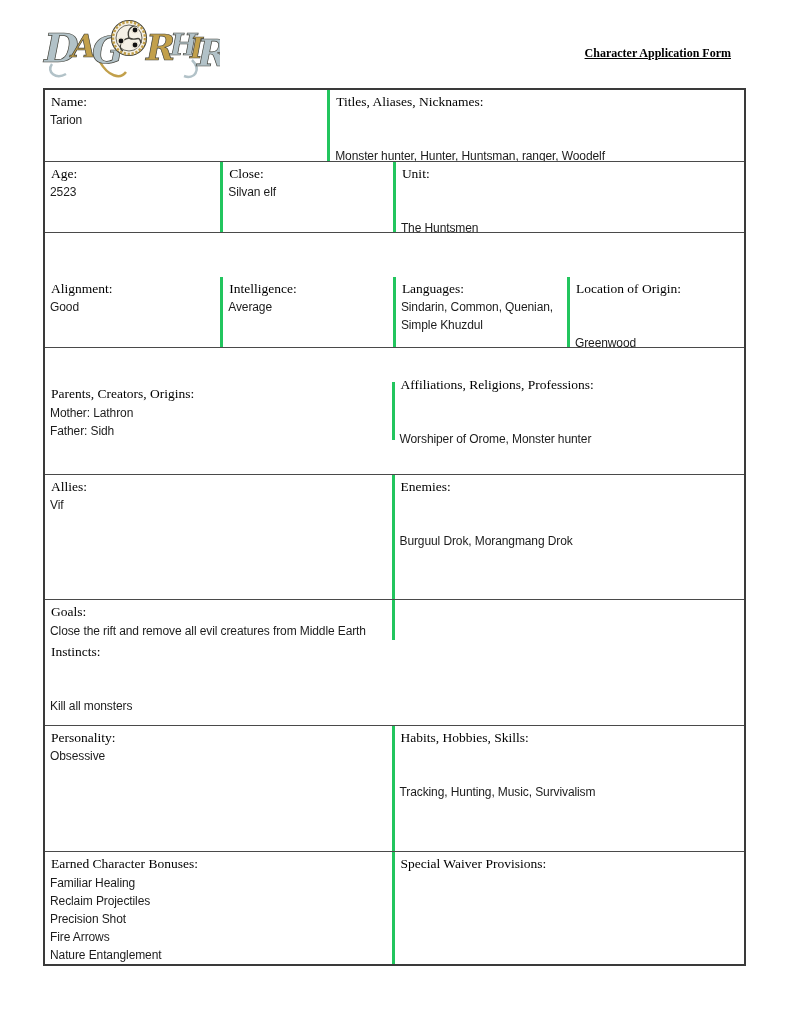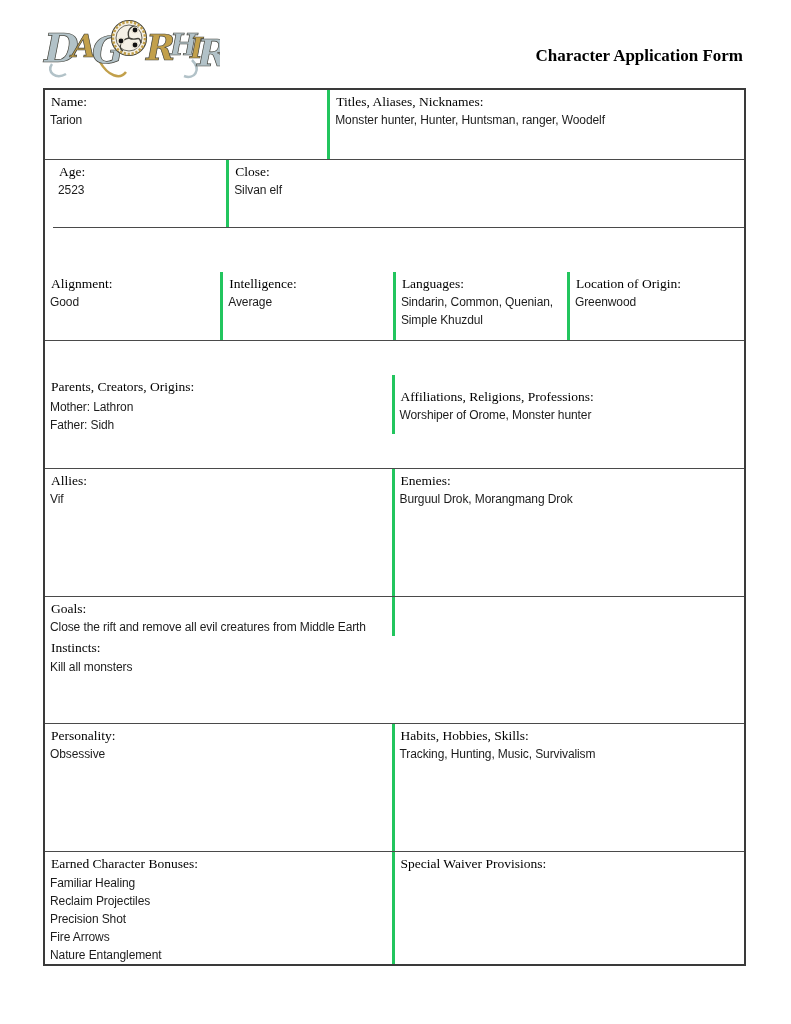"Character Application Form" .page-title { font-size: 17px -> 12px; right: 48px -> 60px; text-decoration: none -> underline }
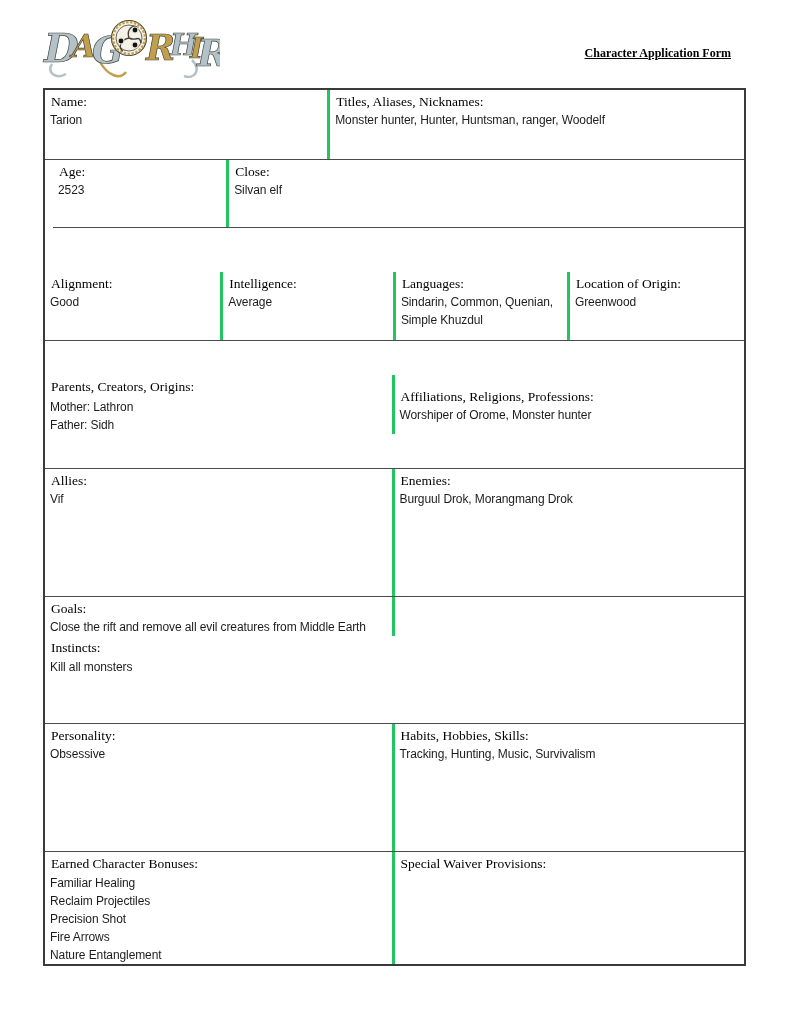"Titles, Aliases, Nicknames:" .cell:last-child { gap: none -> 36px }
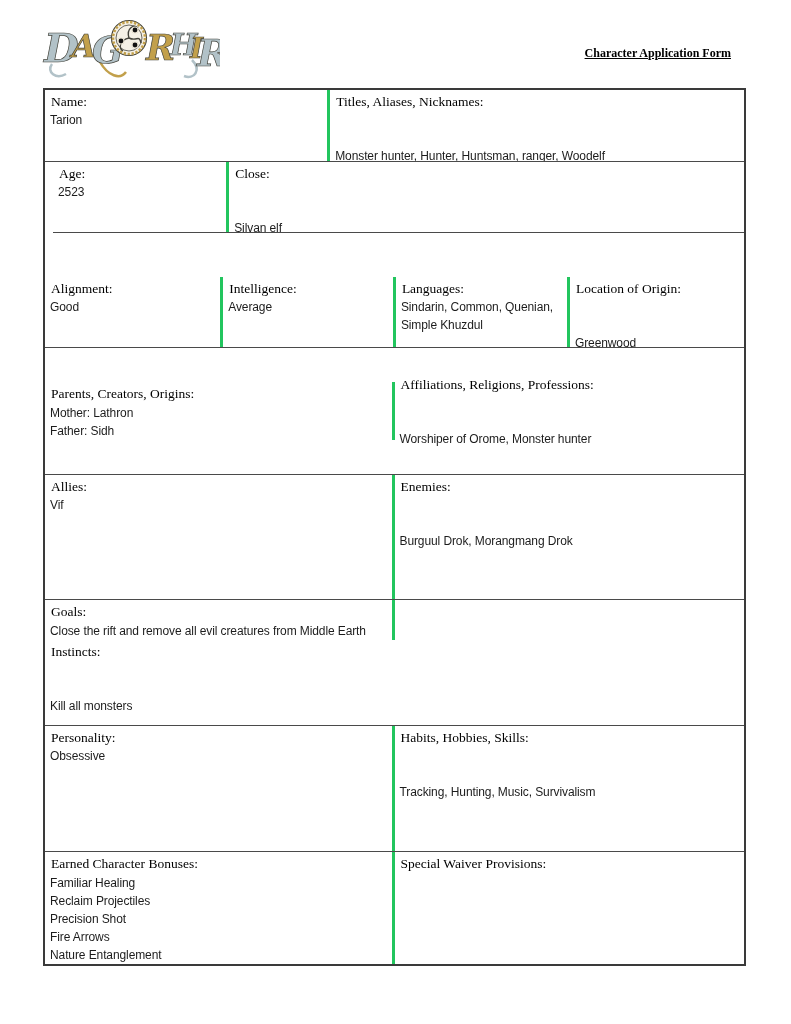"Age:" .r2 { margin-left: 8px -> none }
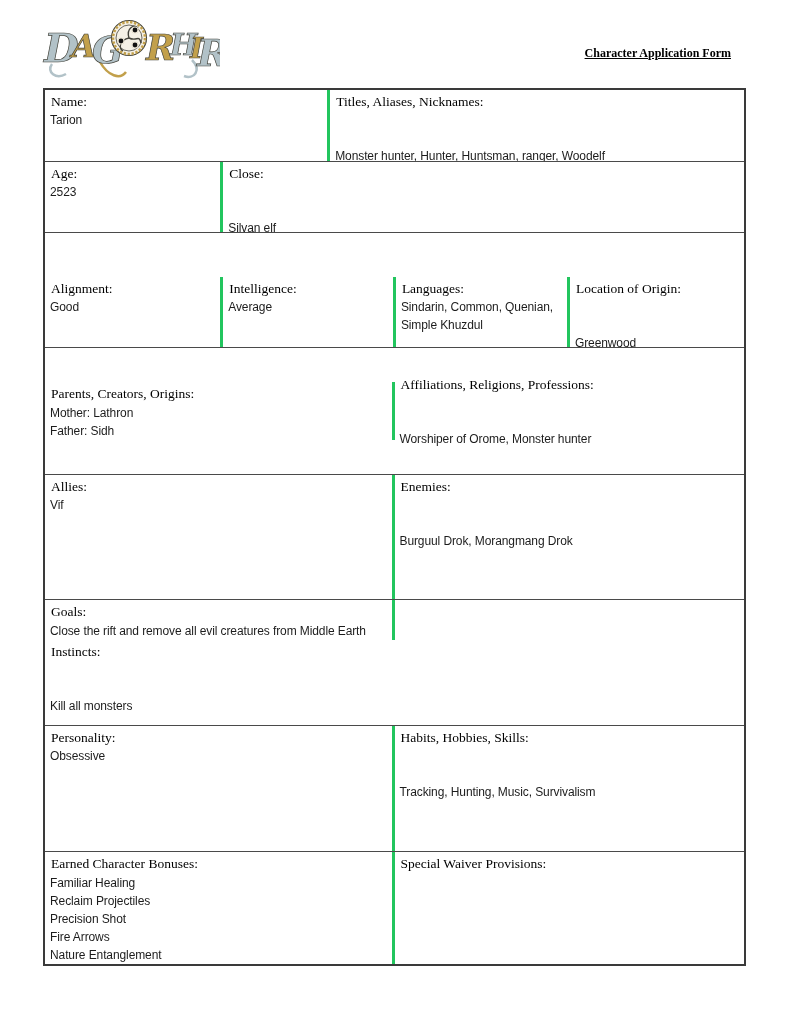"Unit:" div.cell { html: none -> <div> <div>Unit:</div> <div>The Huntsmen</div> </div> }
